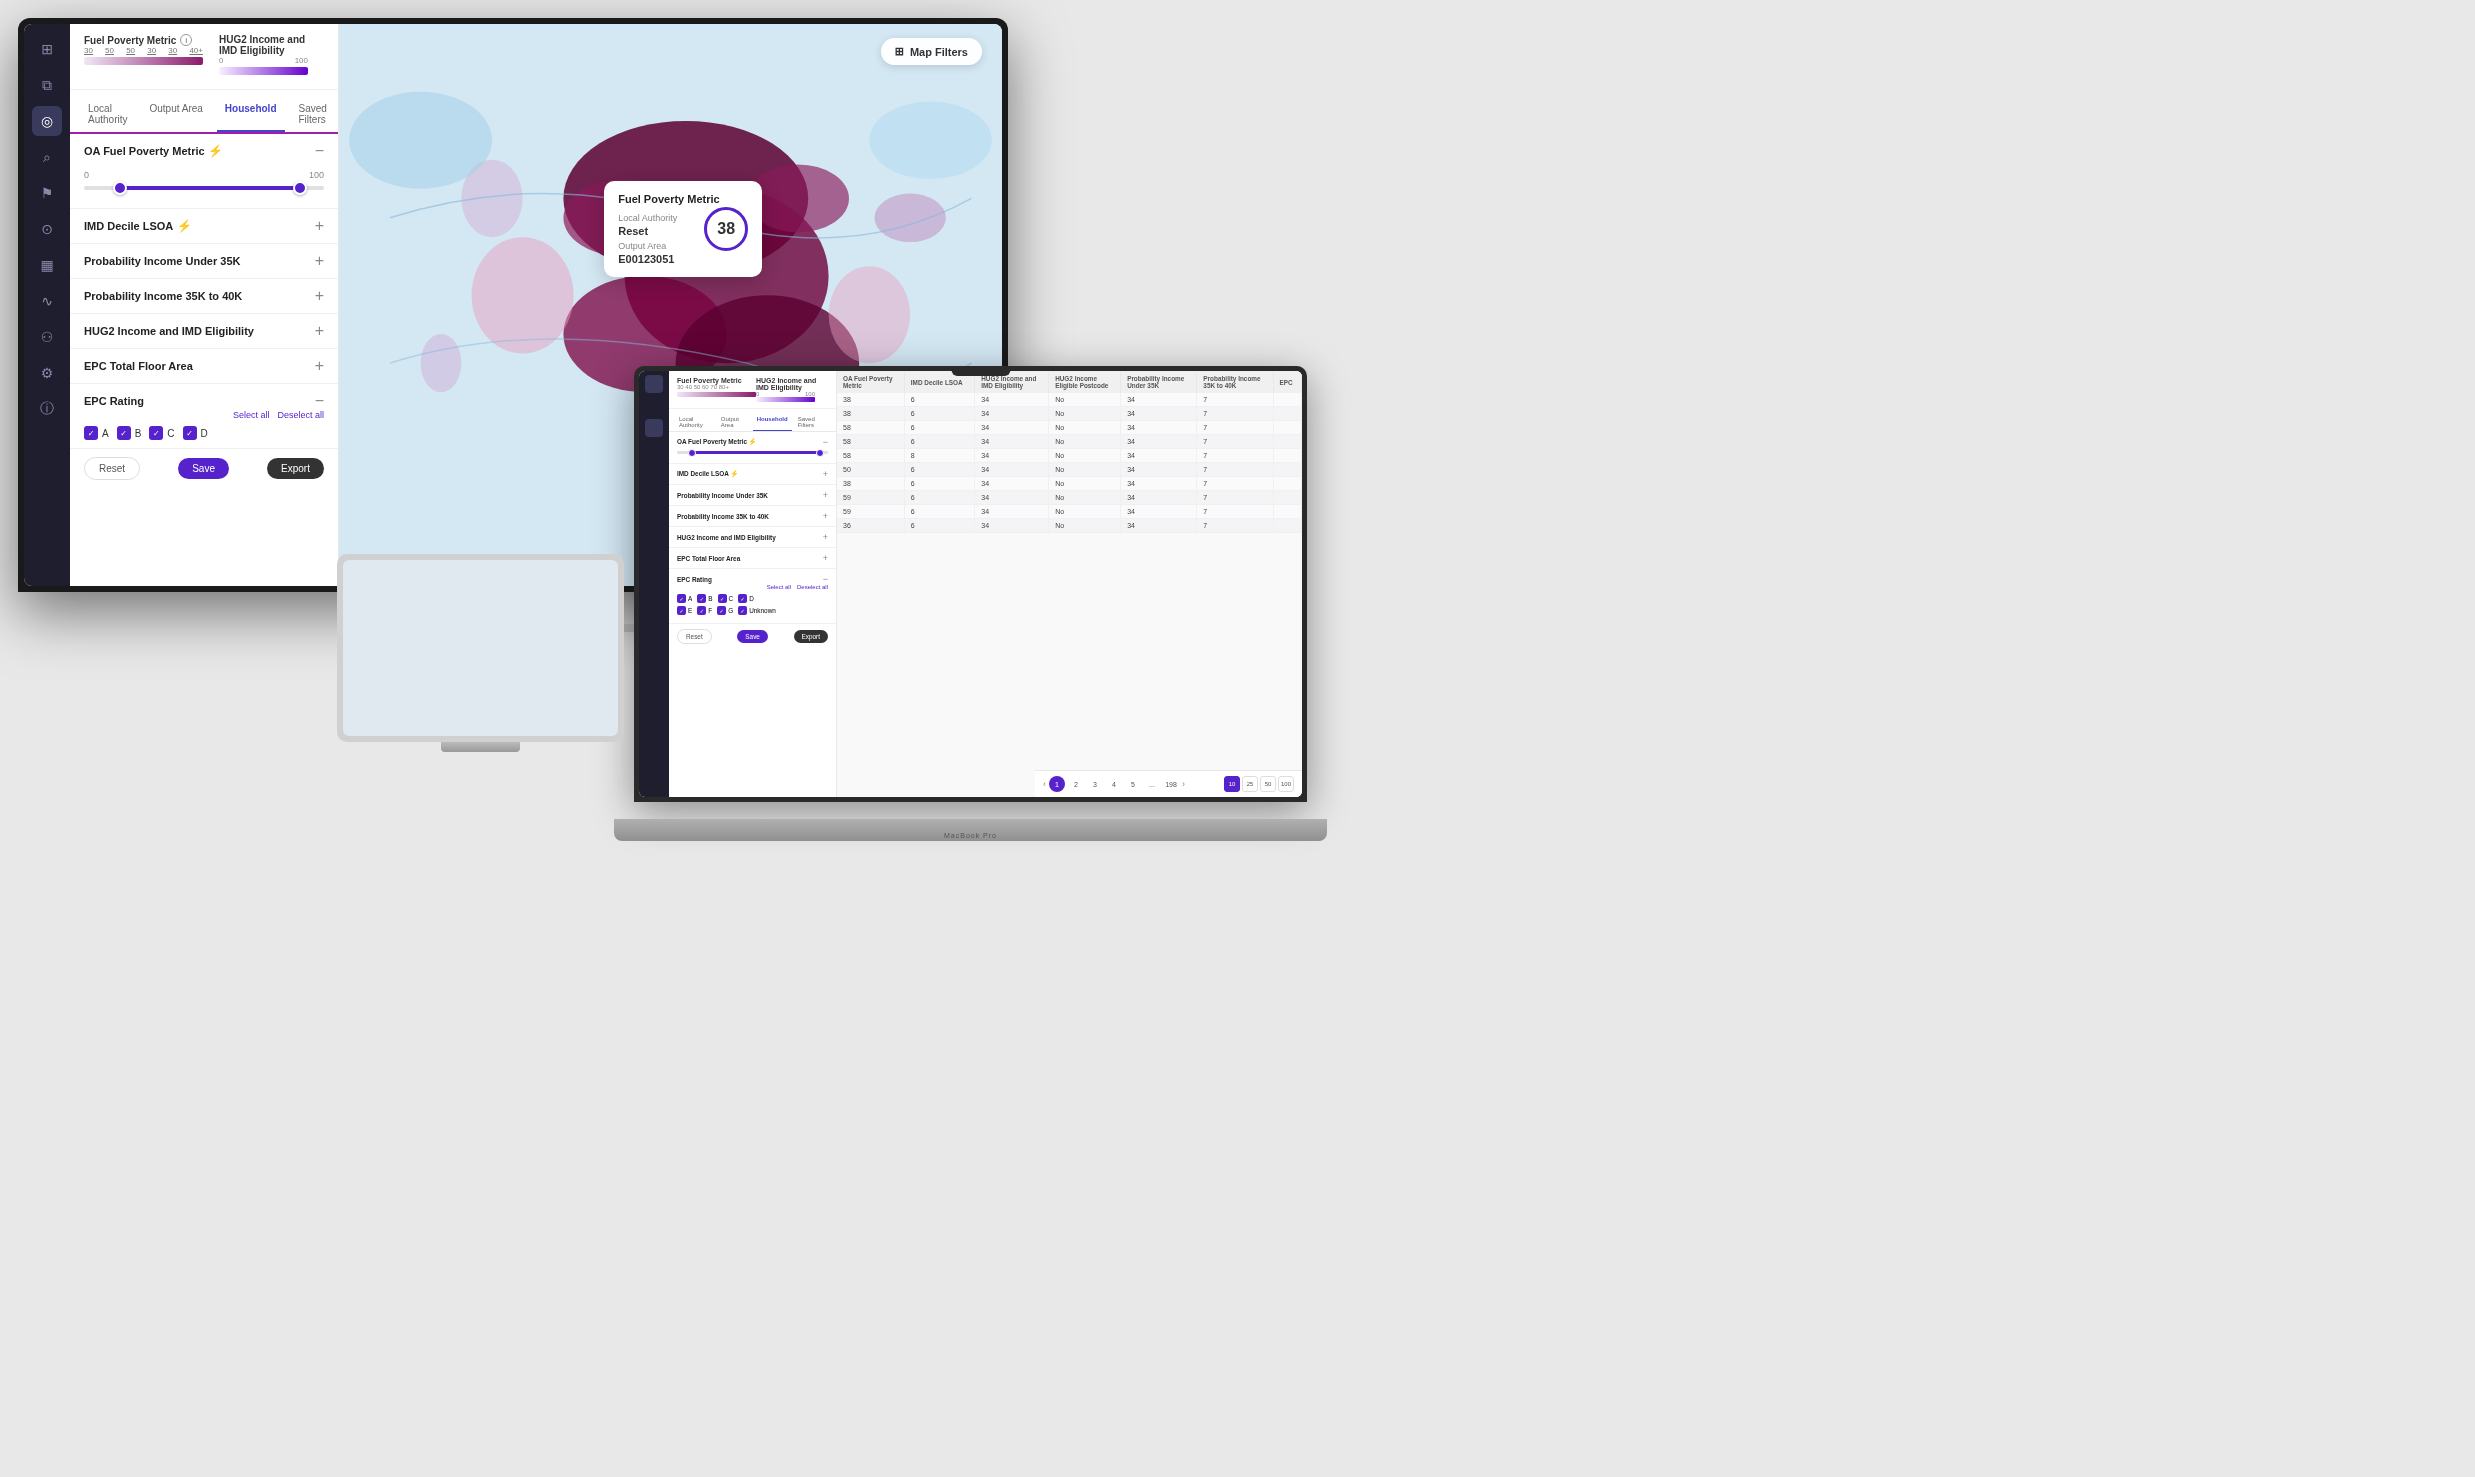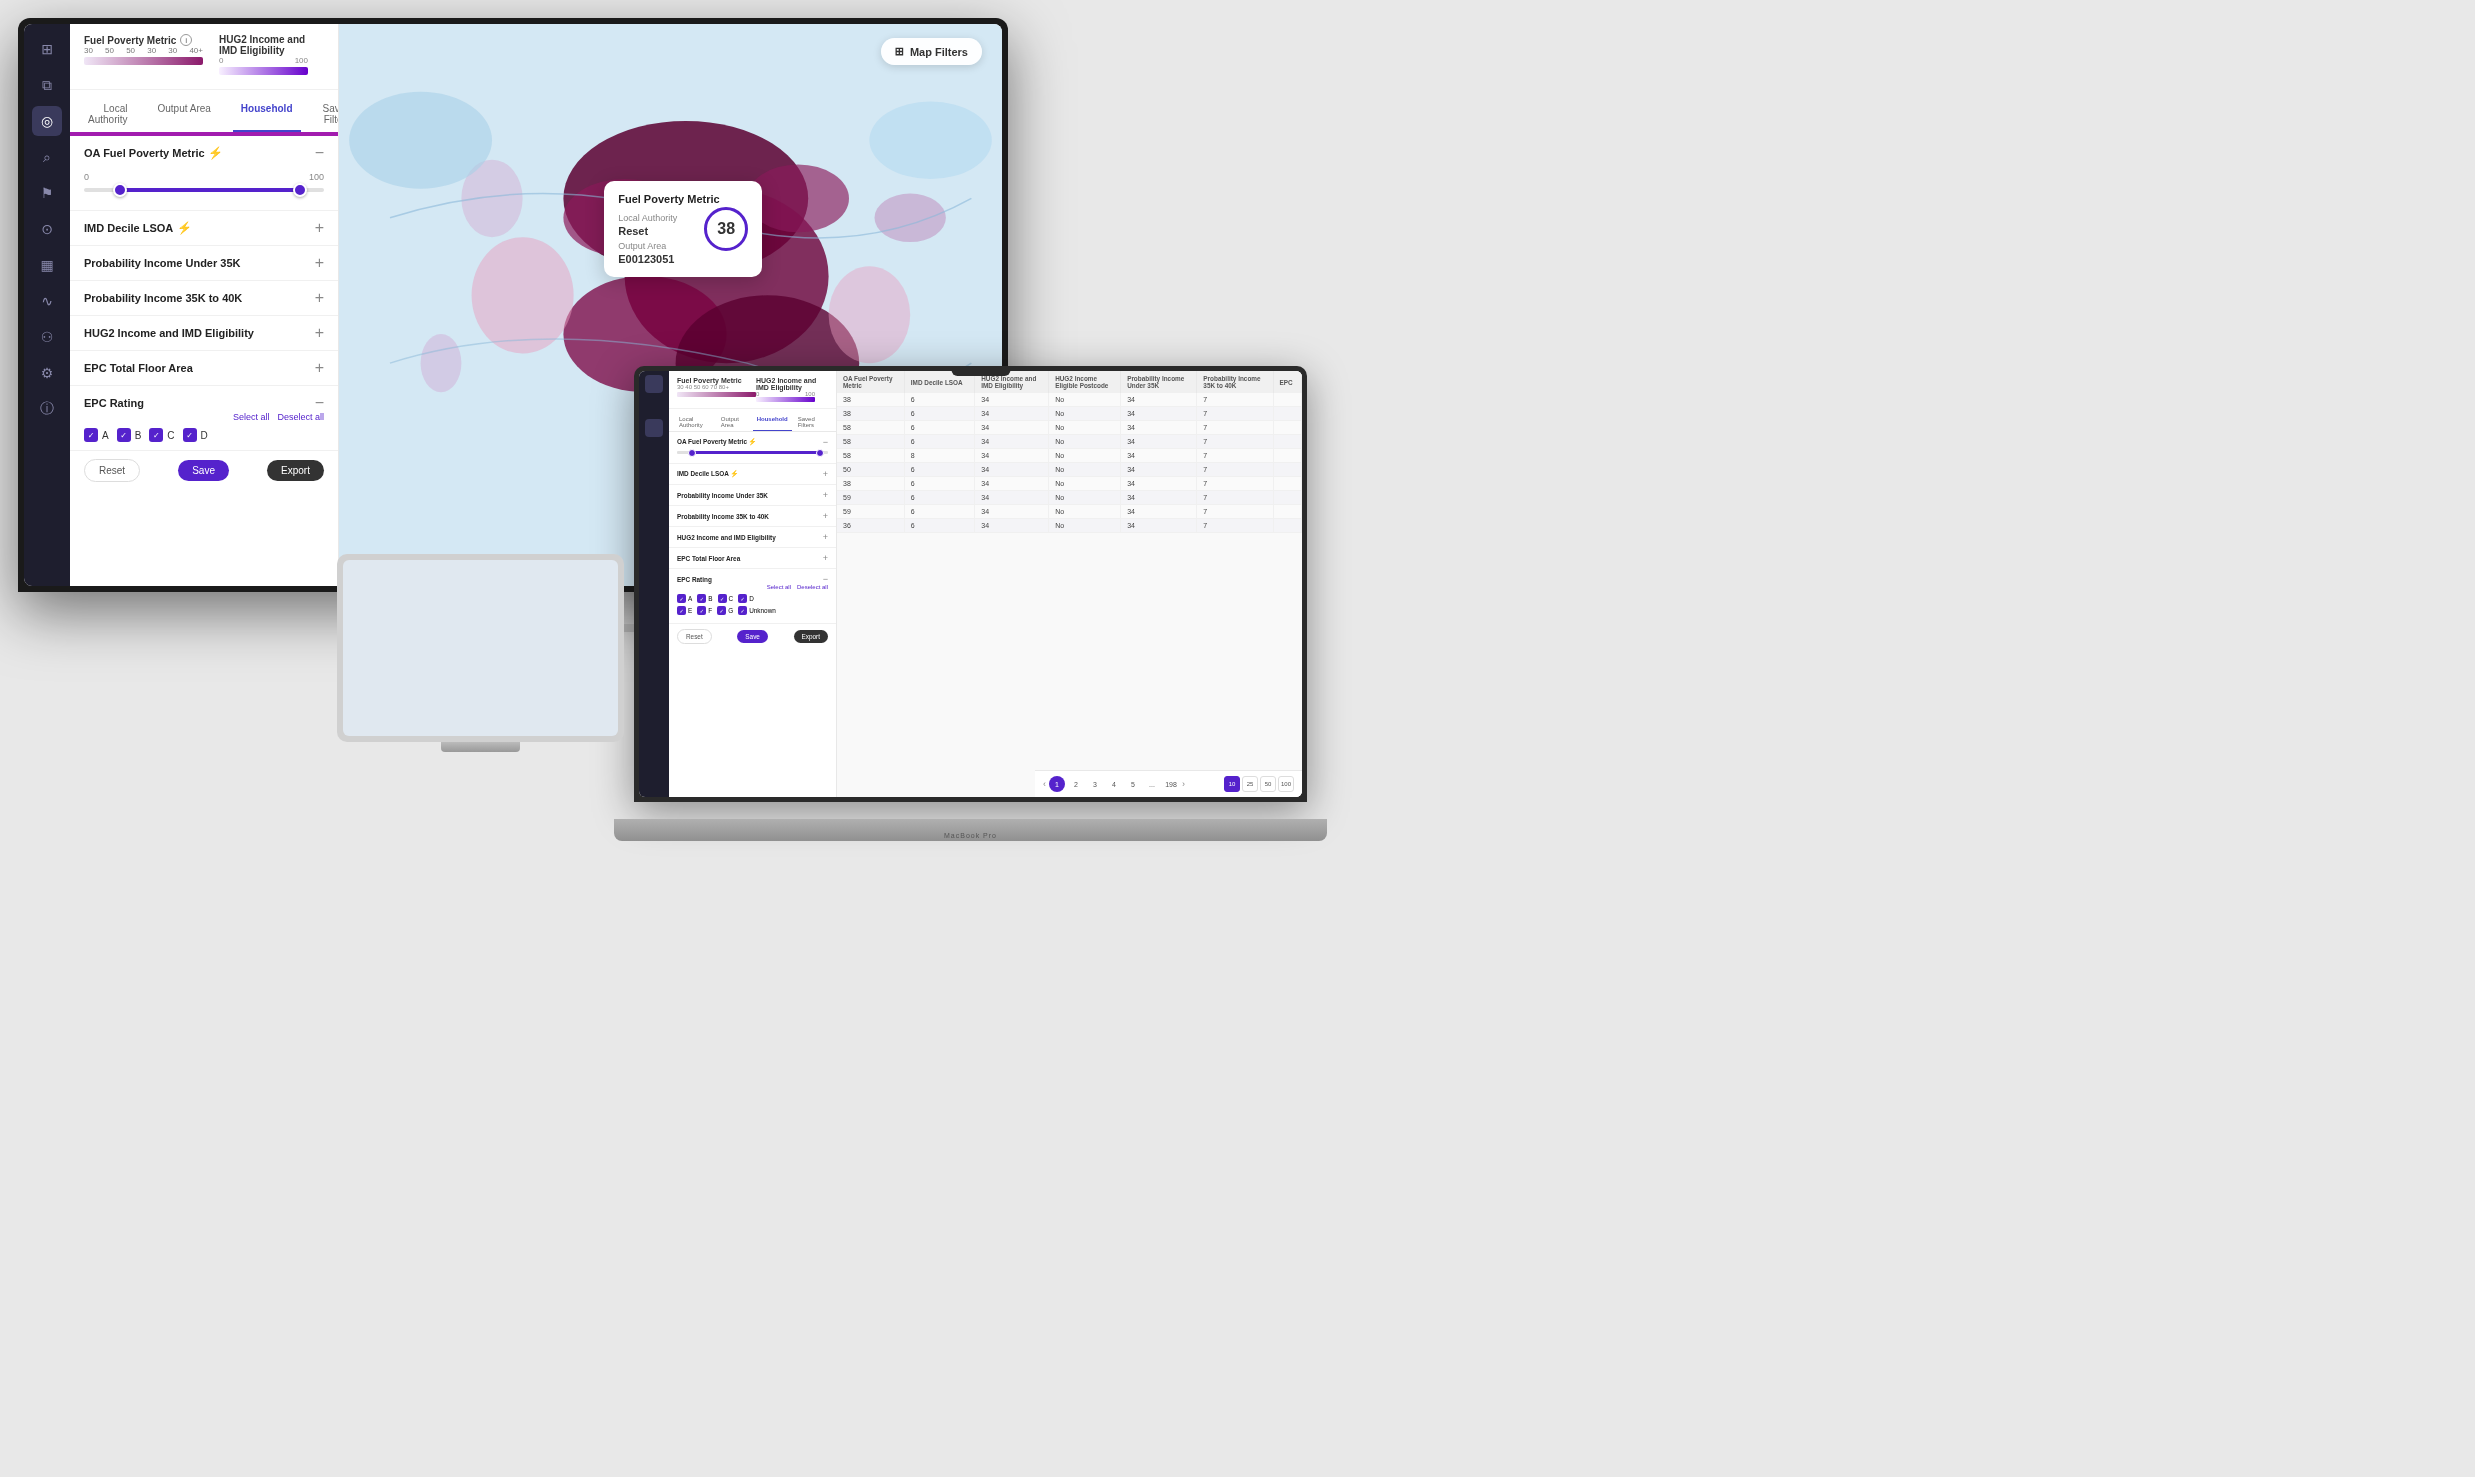"30" .scale-ticks { text-decoration: none -> underline }
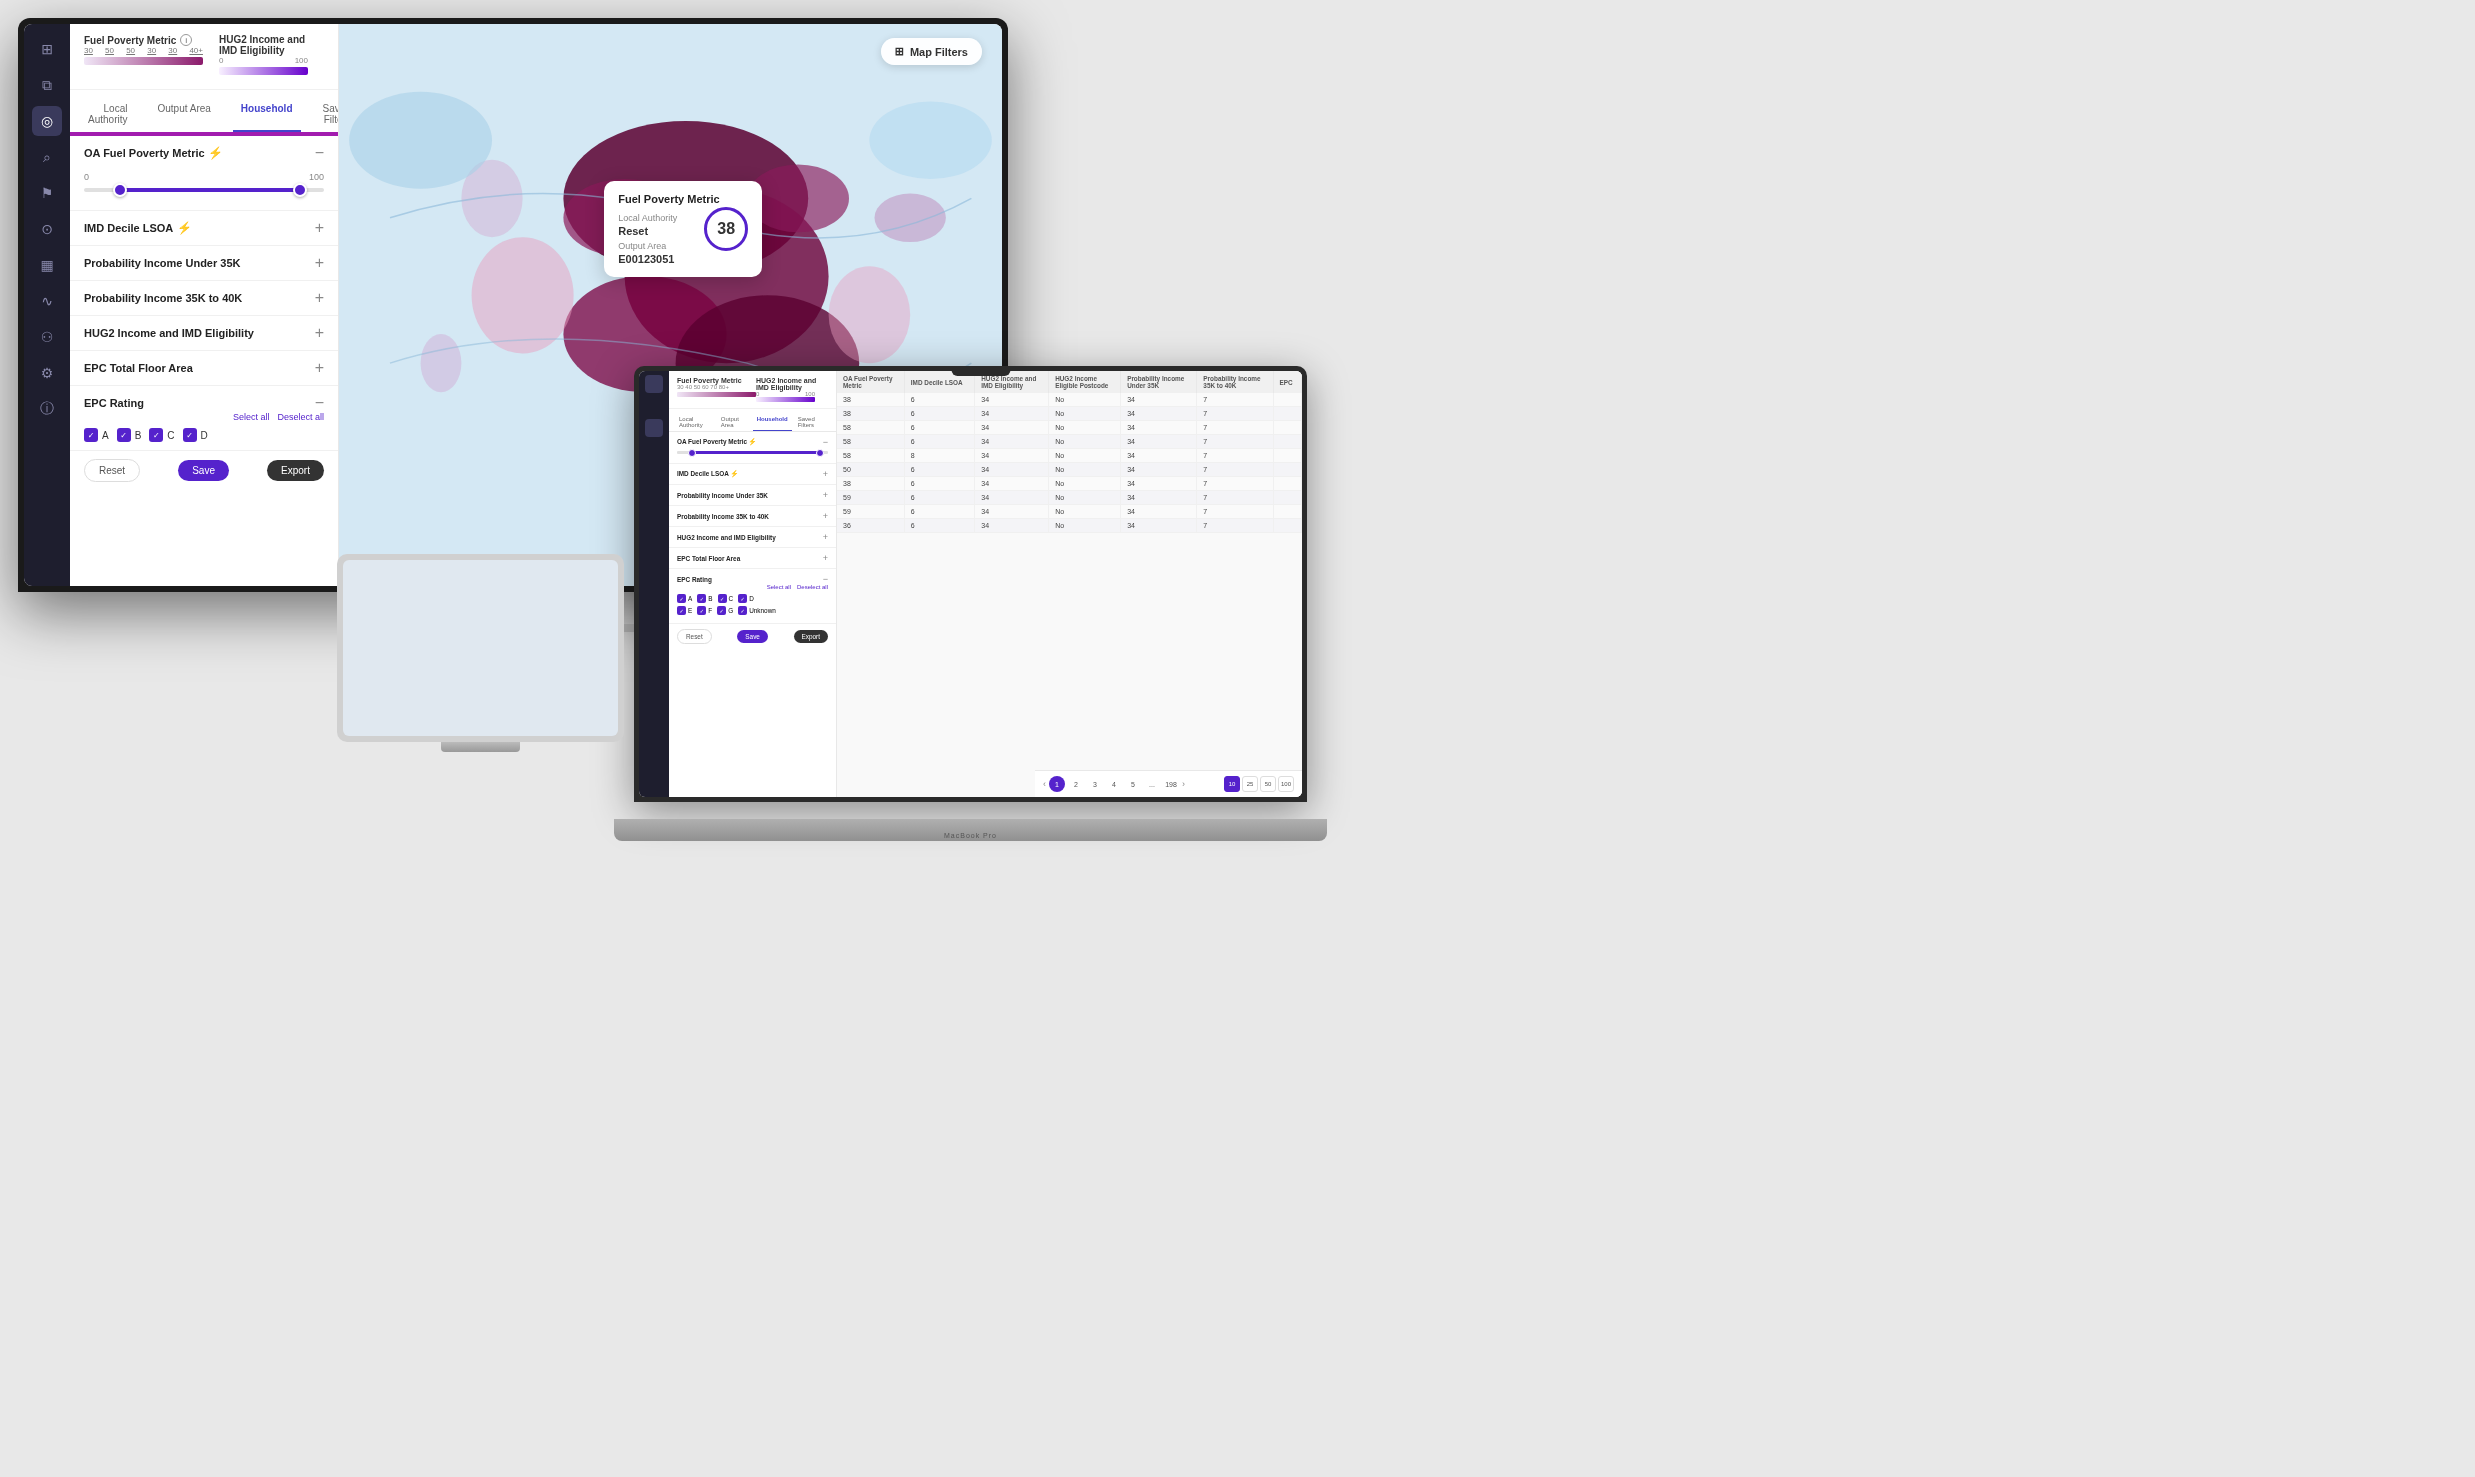"Local" .filter-tabs { border-bottom: 4px solid #a21caf -> 2px solid #a21caf; gap: 14px -> 6px; text-align: right -> none }
